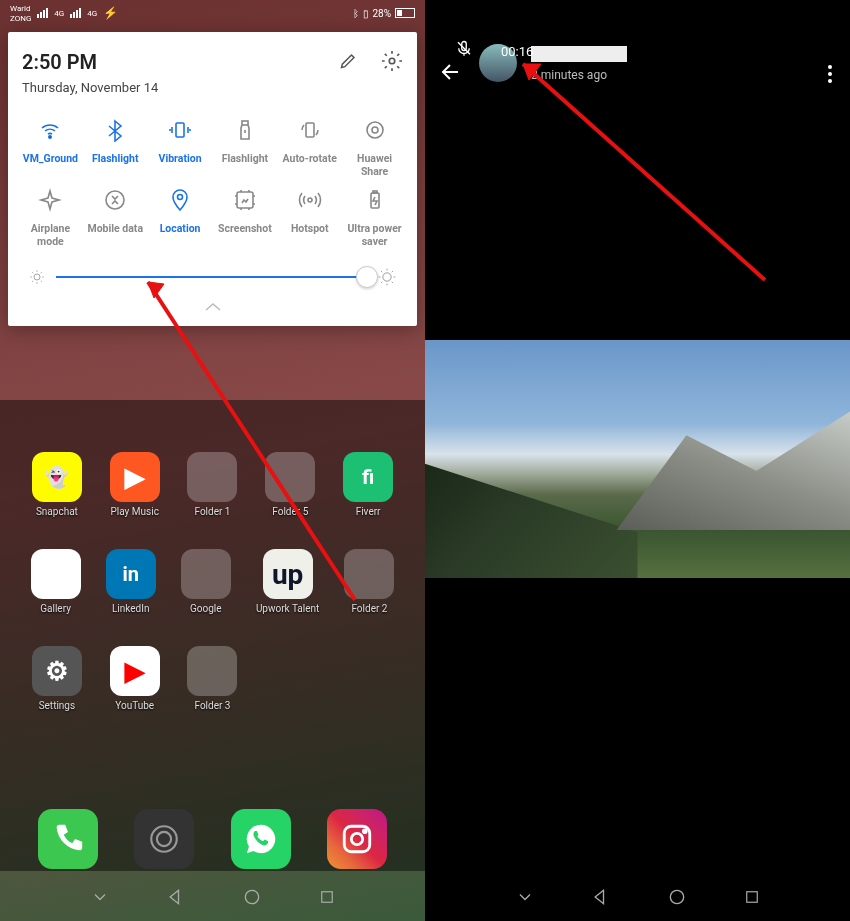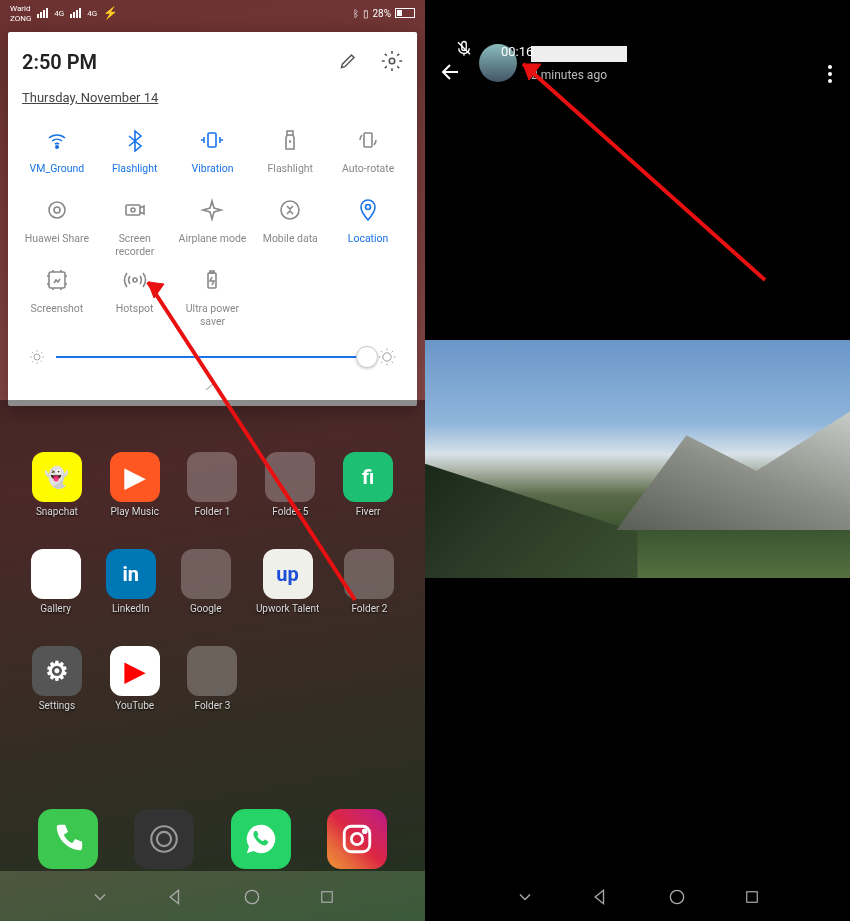"Thursday, November 14" .qs-date { margin-top: 16px -> 6px; text-decoration: underline -> none }
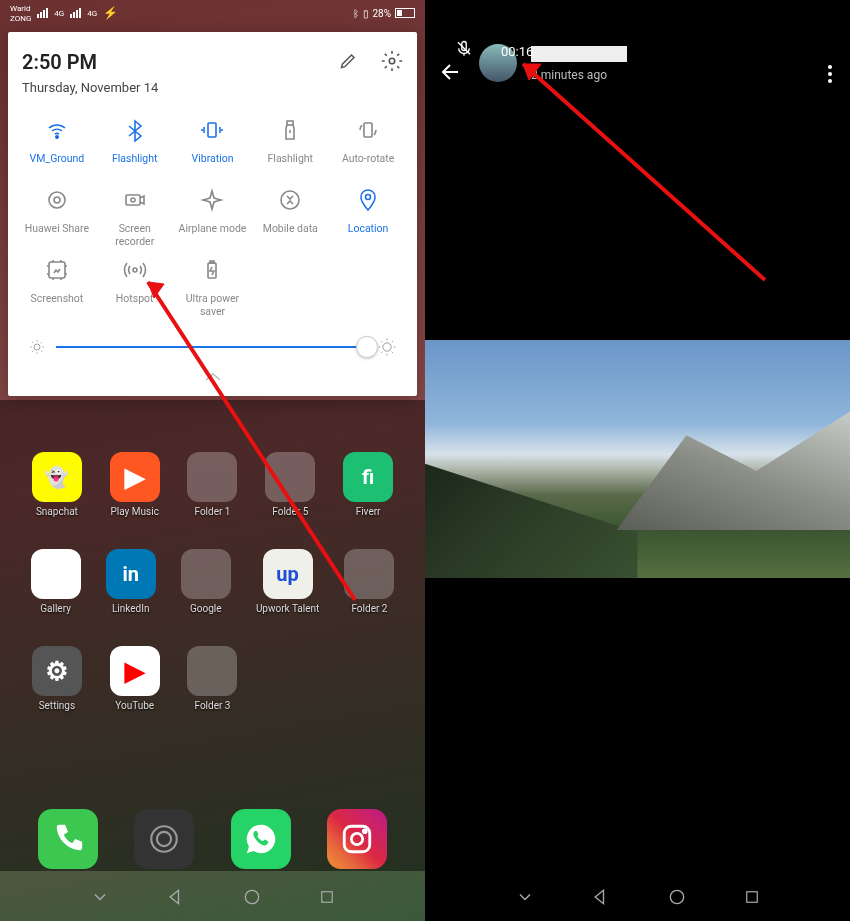"VM_Ground" .qs-tiles { font-weight: none -> bold; grid-template-columns: repeat(5, 1fr) -> repeat(6, 1fr) }
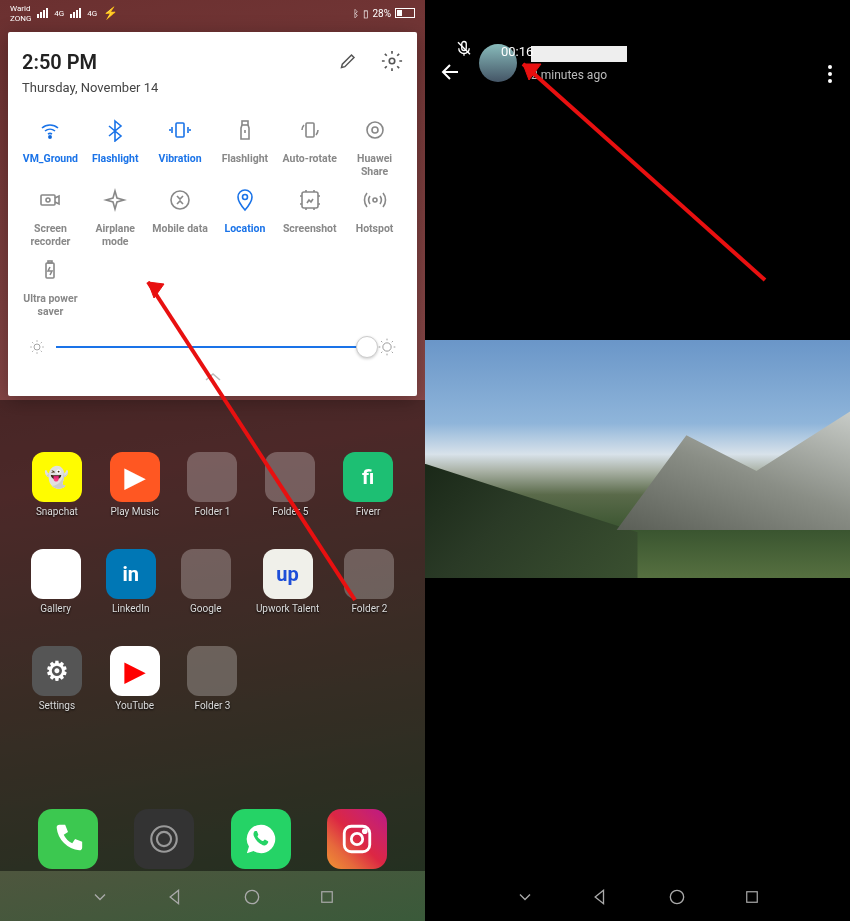"Screen recorder" div.tile { html: <div> <div> <svg> <rect></rect> <path></path> <circle></circle> </svg> </div> <div>Screen recorder</div> </div> -> none }
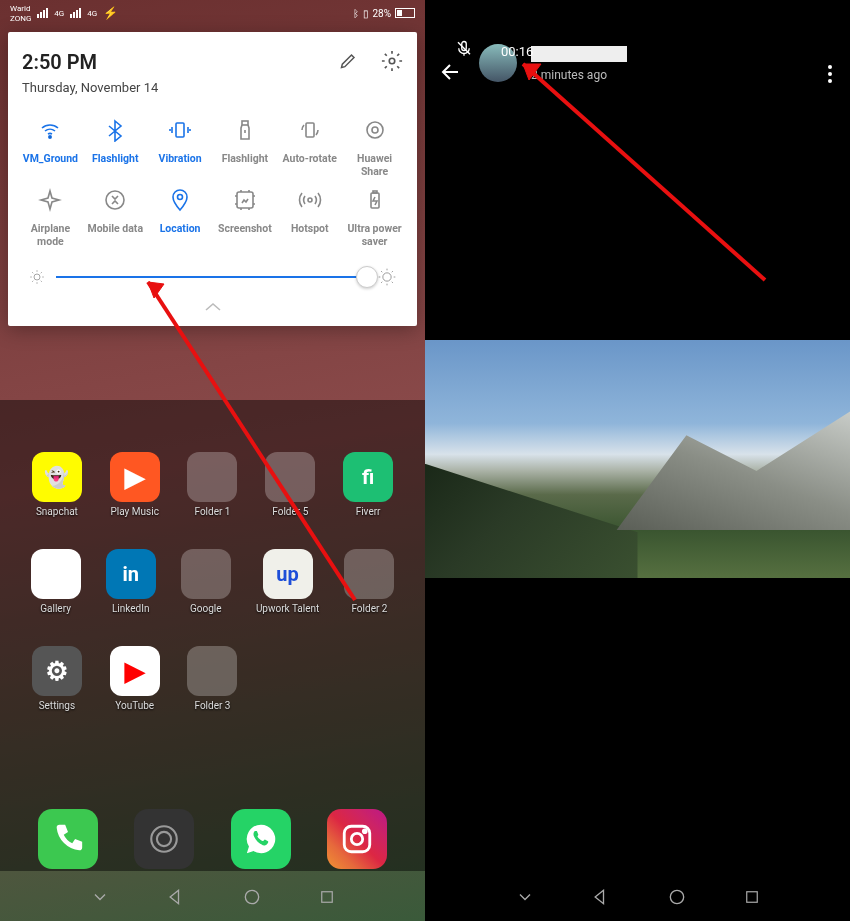"up" div.app-ic { color: #1d4ed8 -> #0f172a; font-size: 20px -> 28px }
